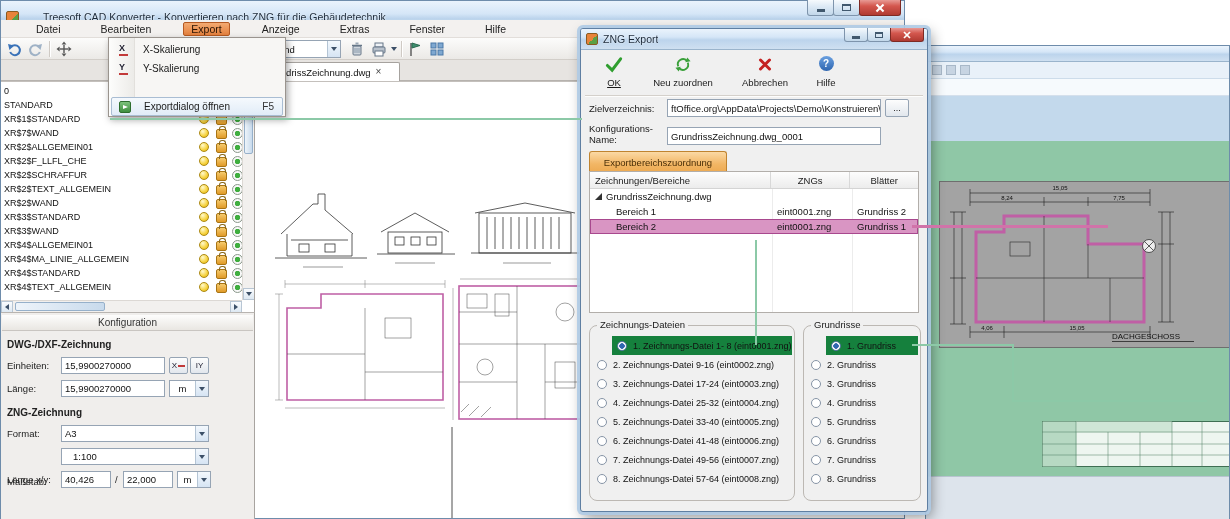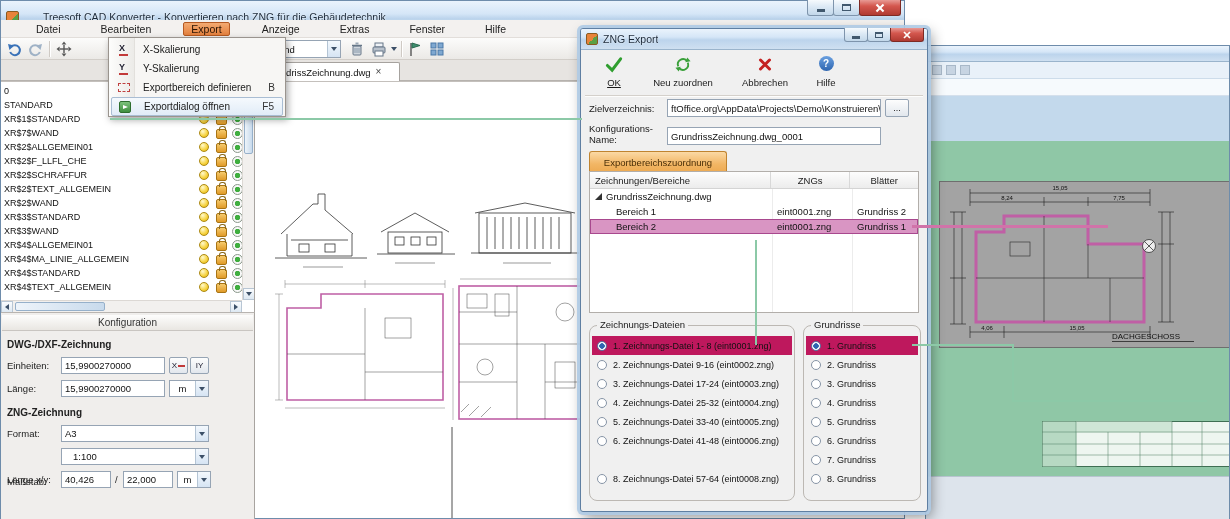"Exportbereich definieren" div.emi { html: <div> <span> <span></span> </span> <span>Exportbereich definieren</span> <span>B</span> </div> -> none }
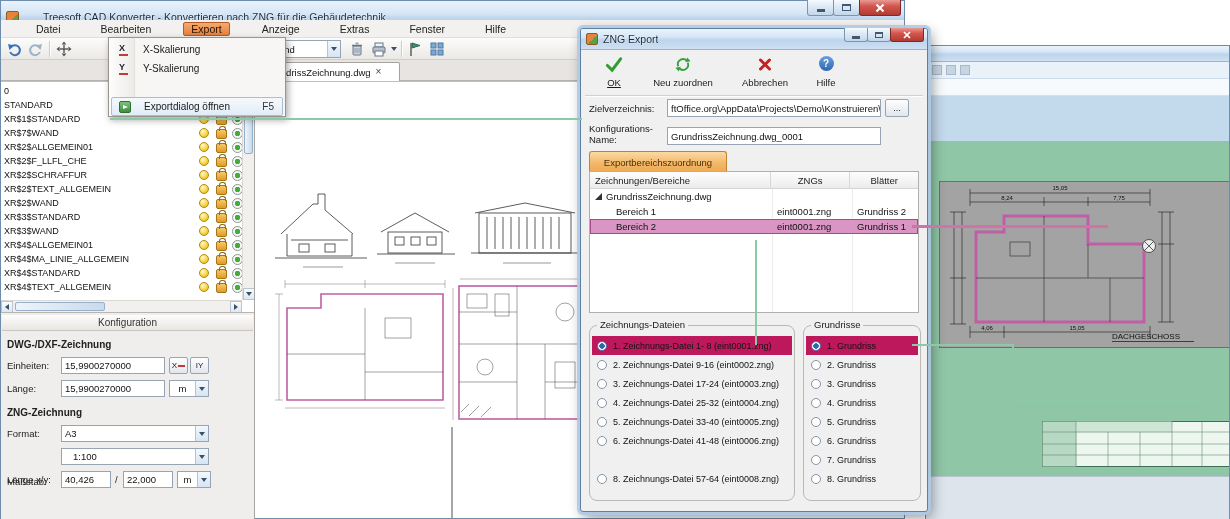"1. Zeichnungs-Datei 1- 8 (eint0001.zng)" .rrow.selg { background: #be185d -> #15803d; margin-left: none -> 20px }
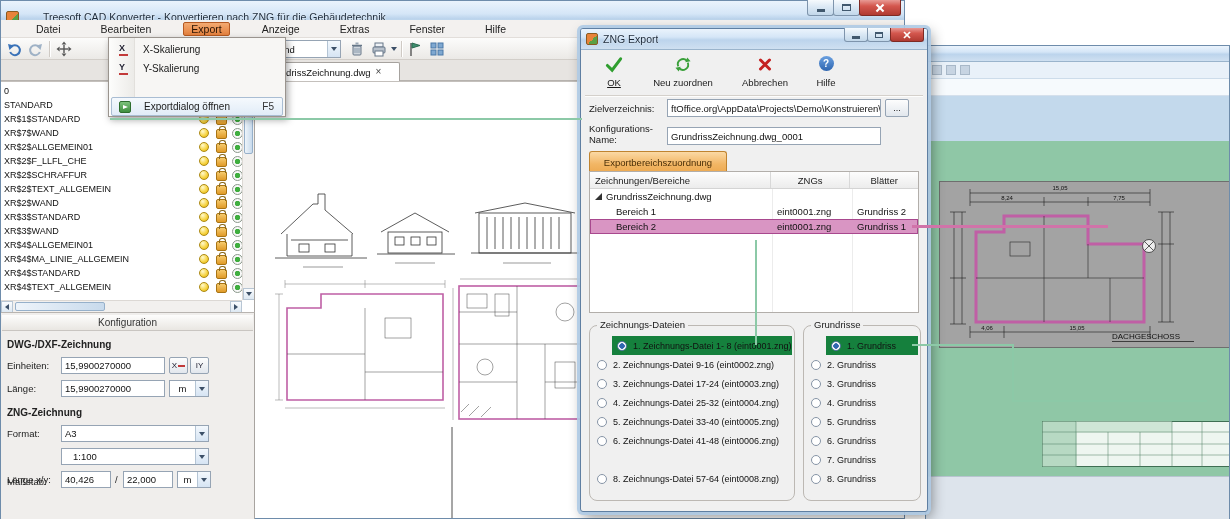"7. Zeichnungs-Datei 49-56 (eint0007.zng)" div.rrow { html: none -> <div> <span></span> <span>7. Zeichnungs-Datei 49-56 (eint0007.zng)</span> </div> }
